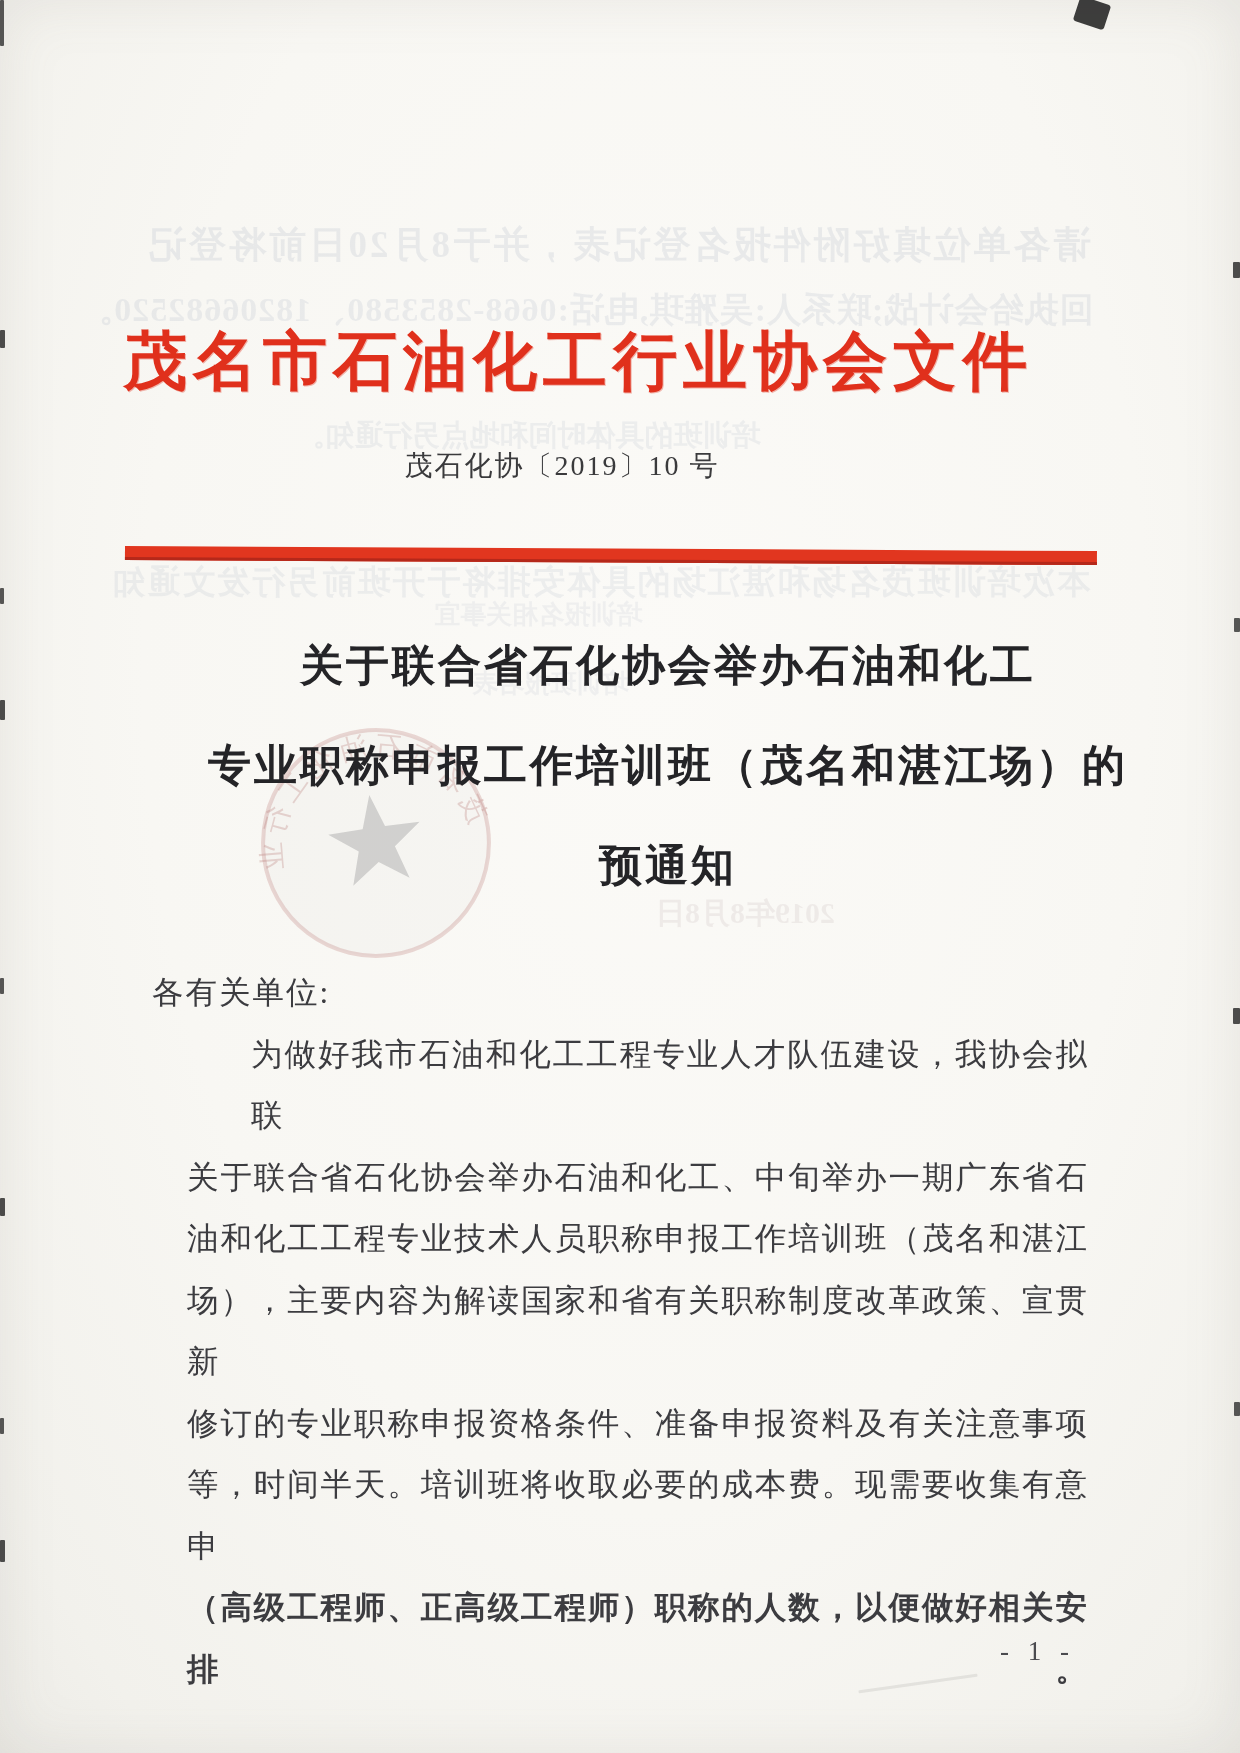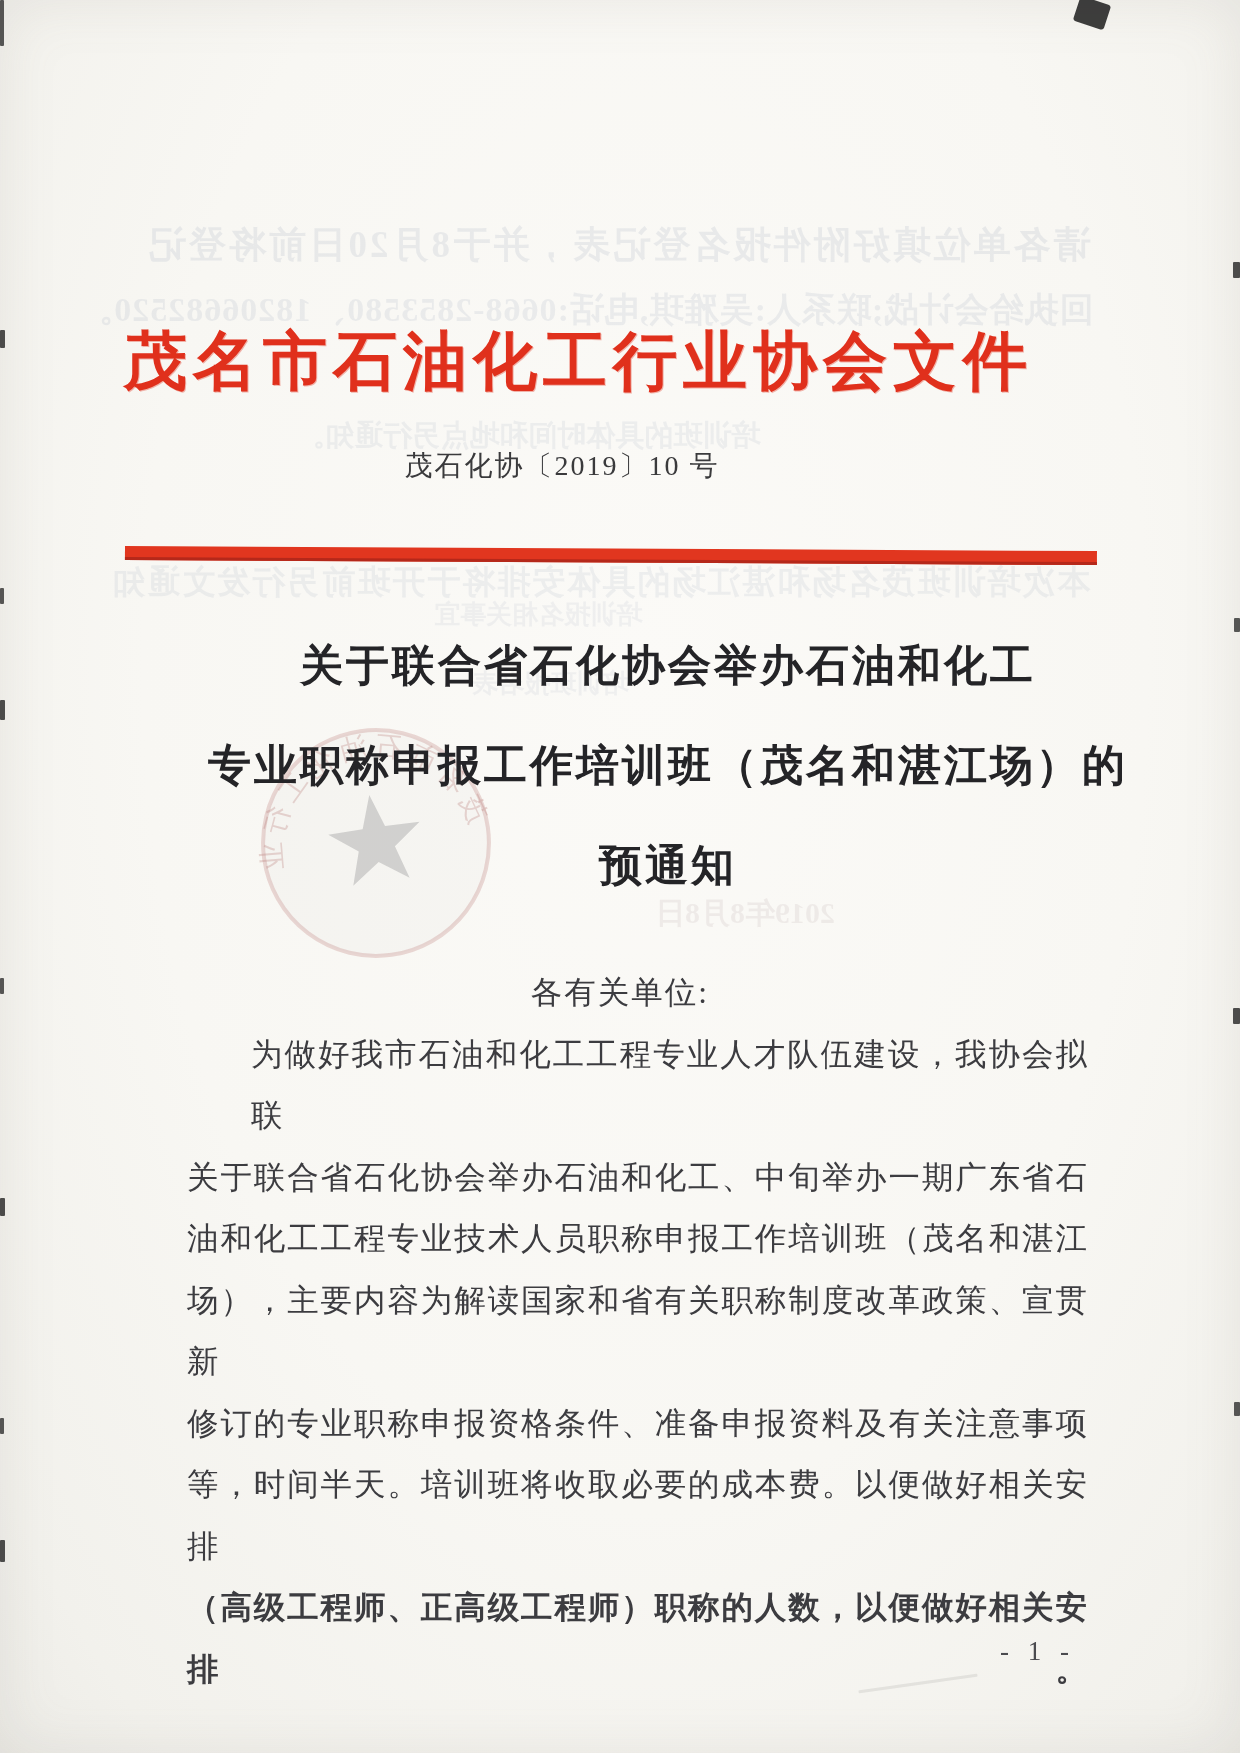"各有关单位:" .salutation { text-align: center -> none }
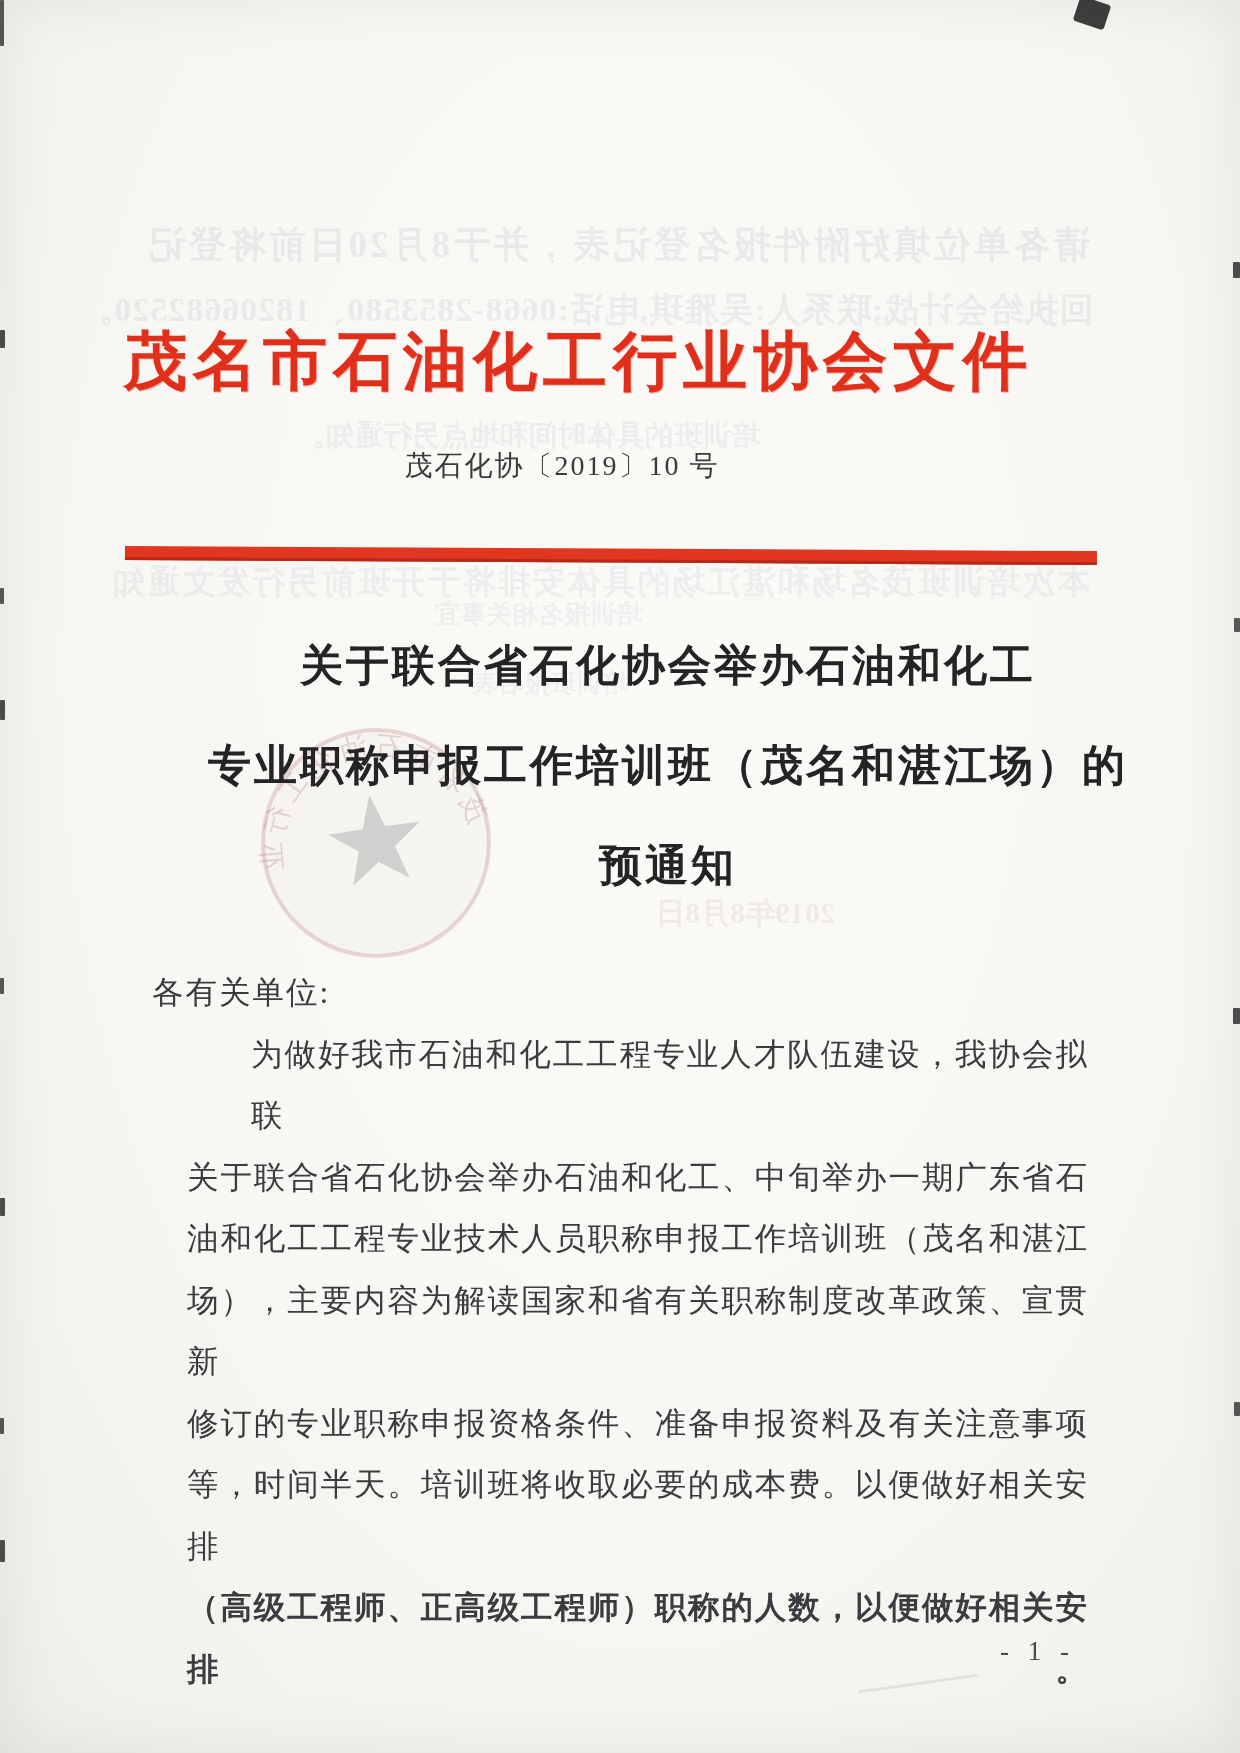"等，时间半天。培训班将收取必要的成本费。以便做好相关安排" div.pline { text: 以便做好相关安排 -> 现需要收集有意申 }
